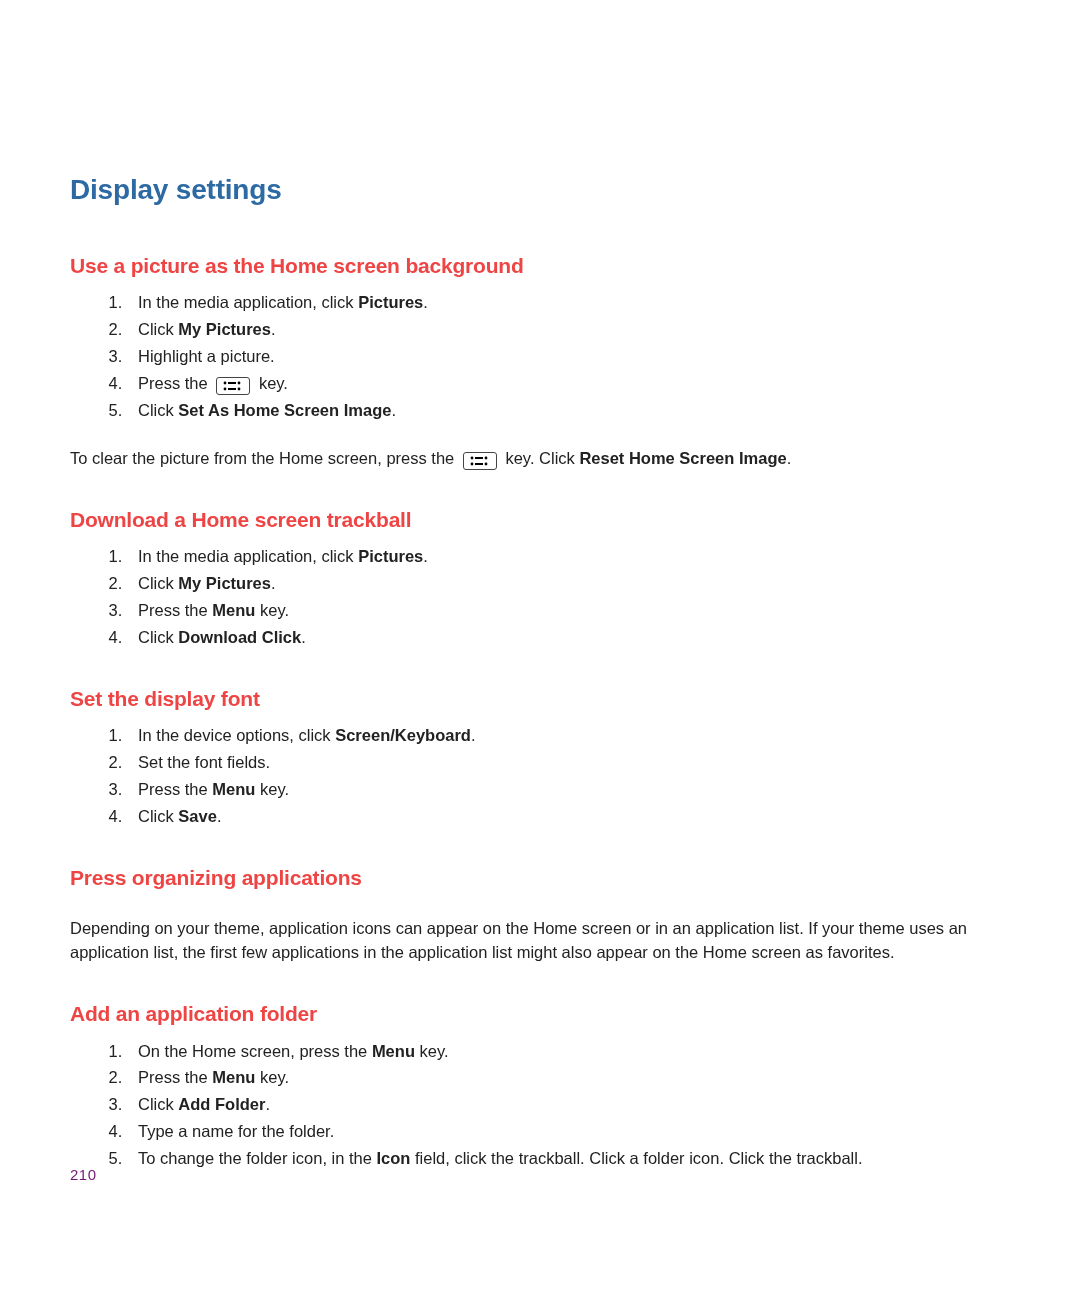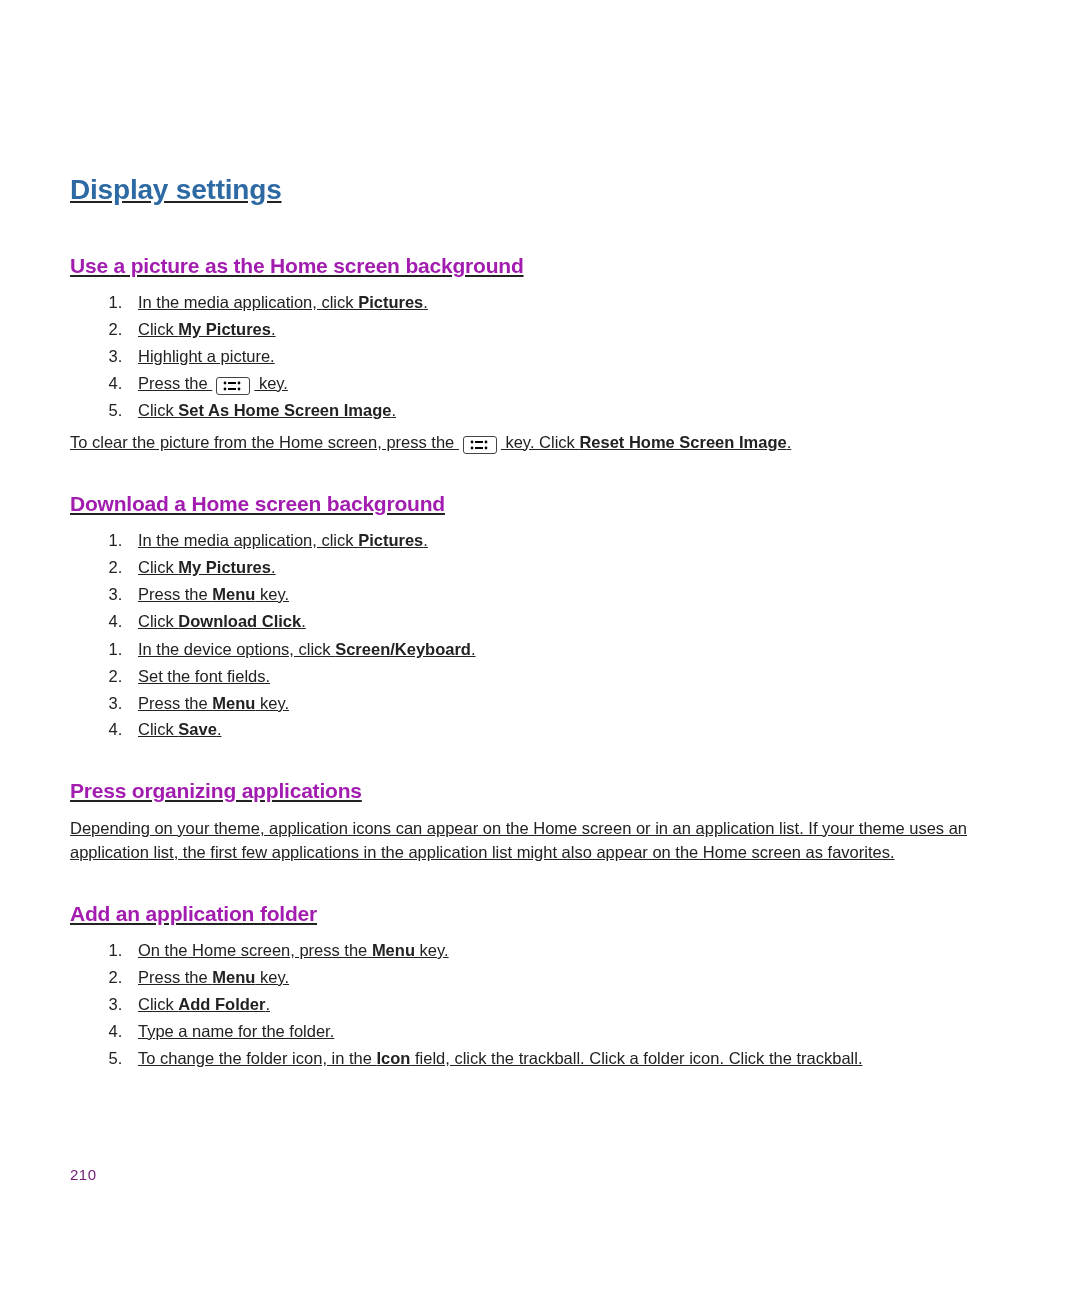"Display settings" .page { text-decoration: underline -> none }
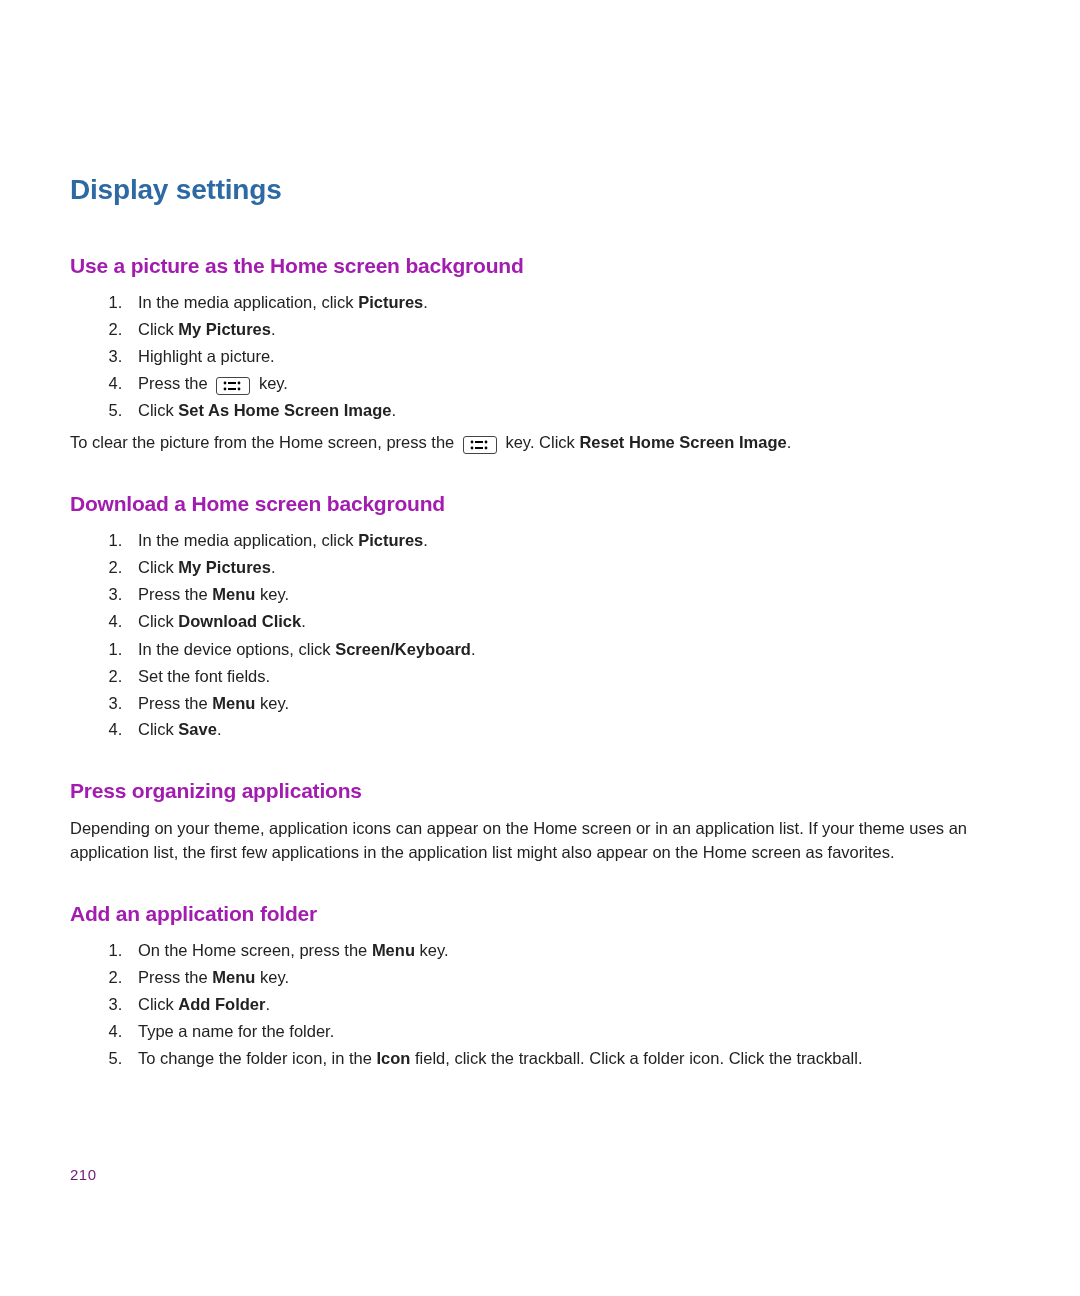"Use a picture as the" h2.subhead { color: #a21caf -> #ef4444 }
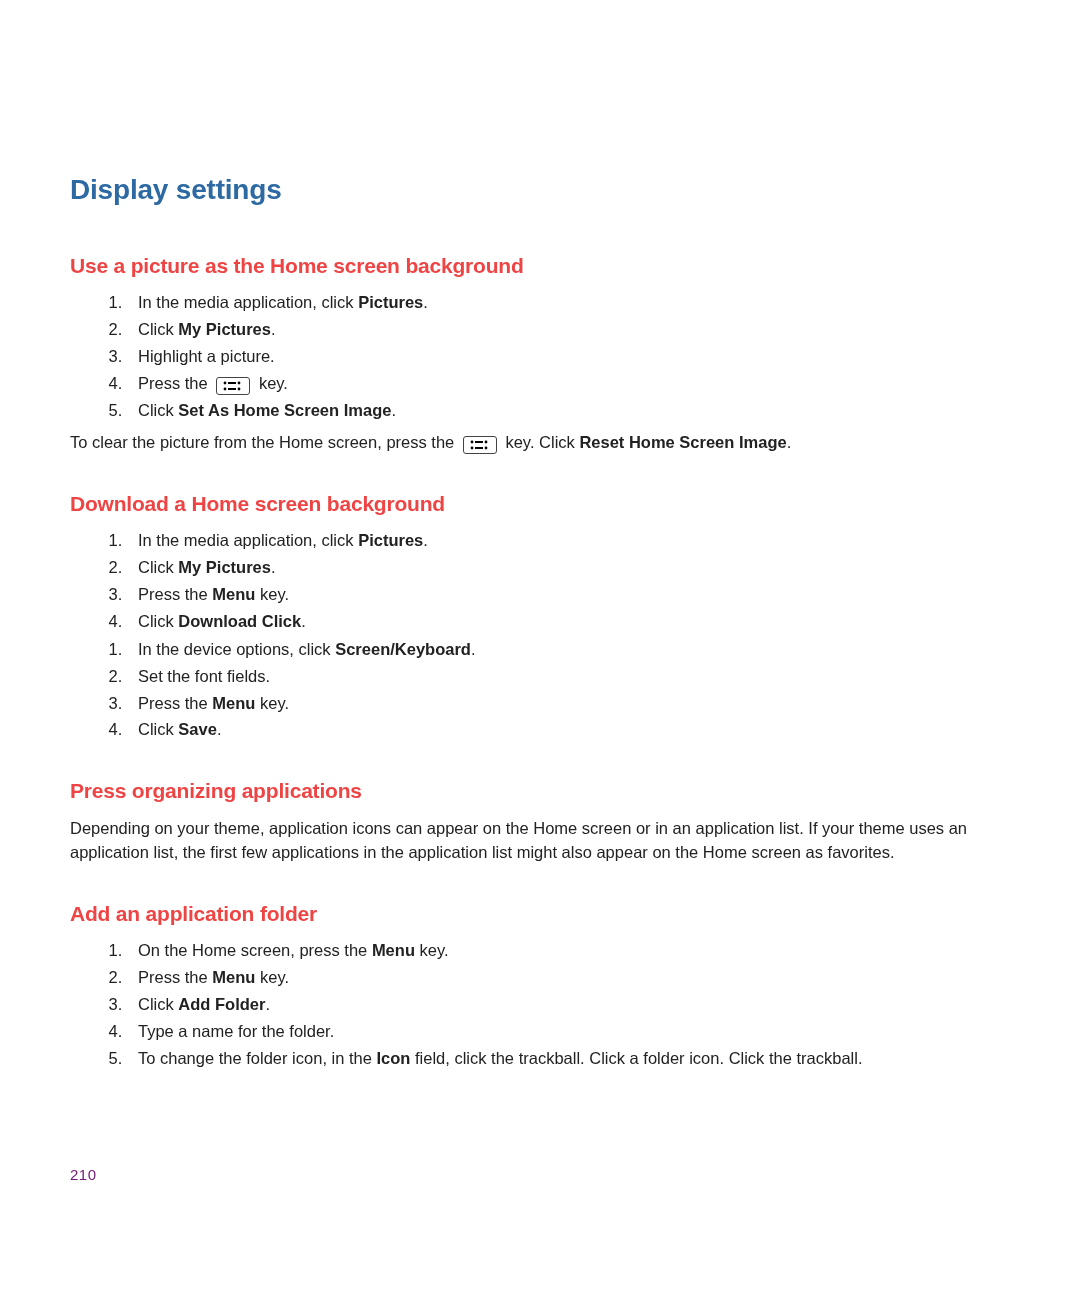"To clear the picture from" p.lead { margin: 8px 0 6px 0 -> 24px 0 6px 0 }
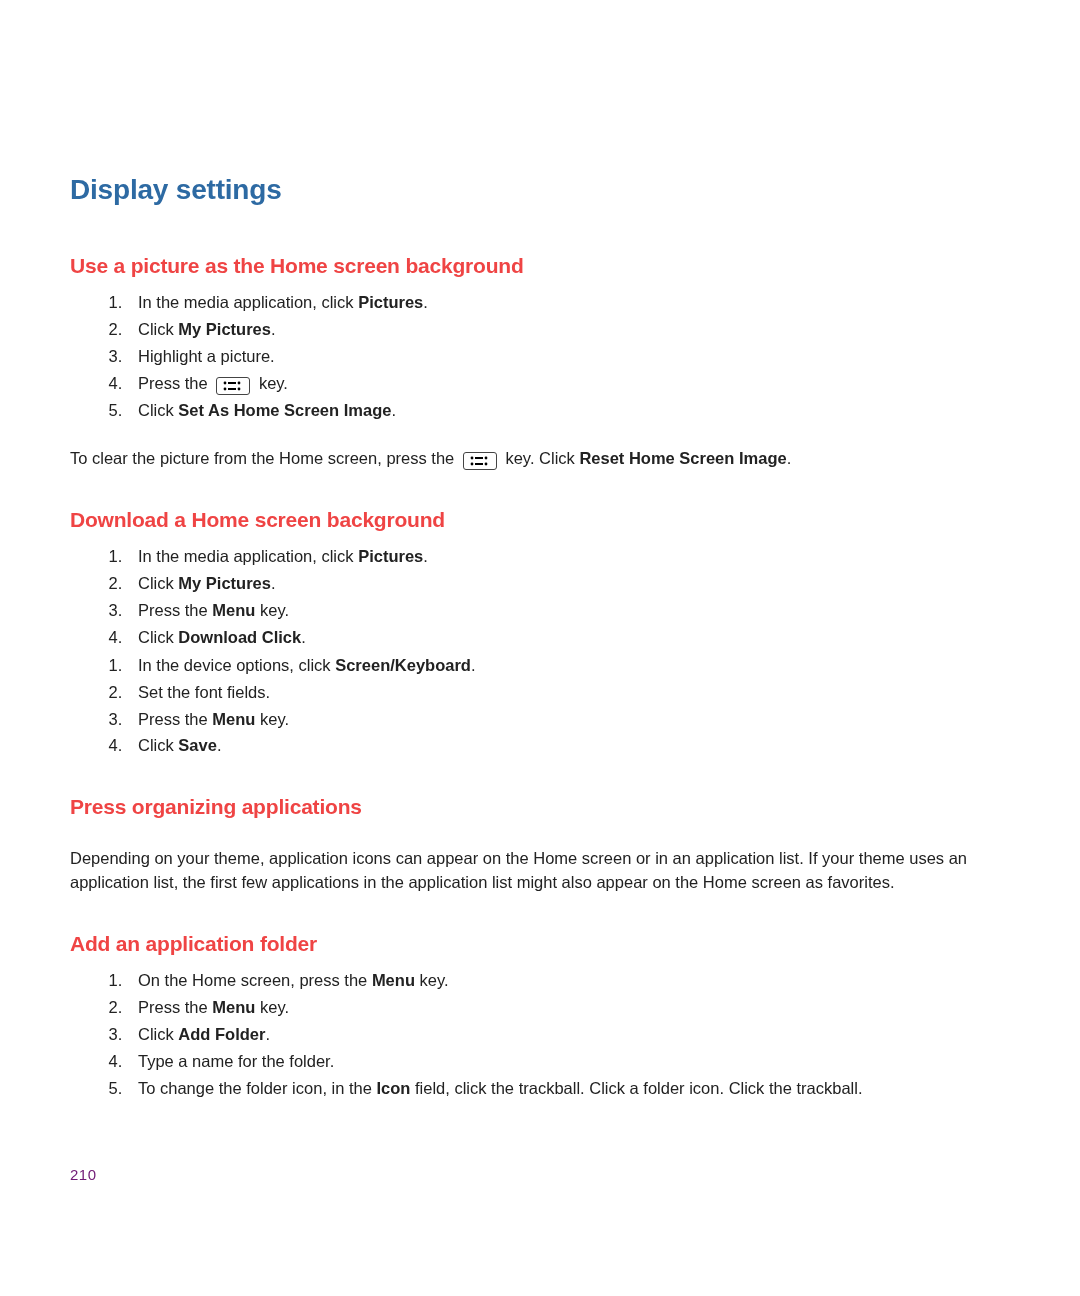"Download a Home screen background" h2.subhead { text: background -> trackball }
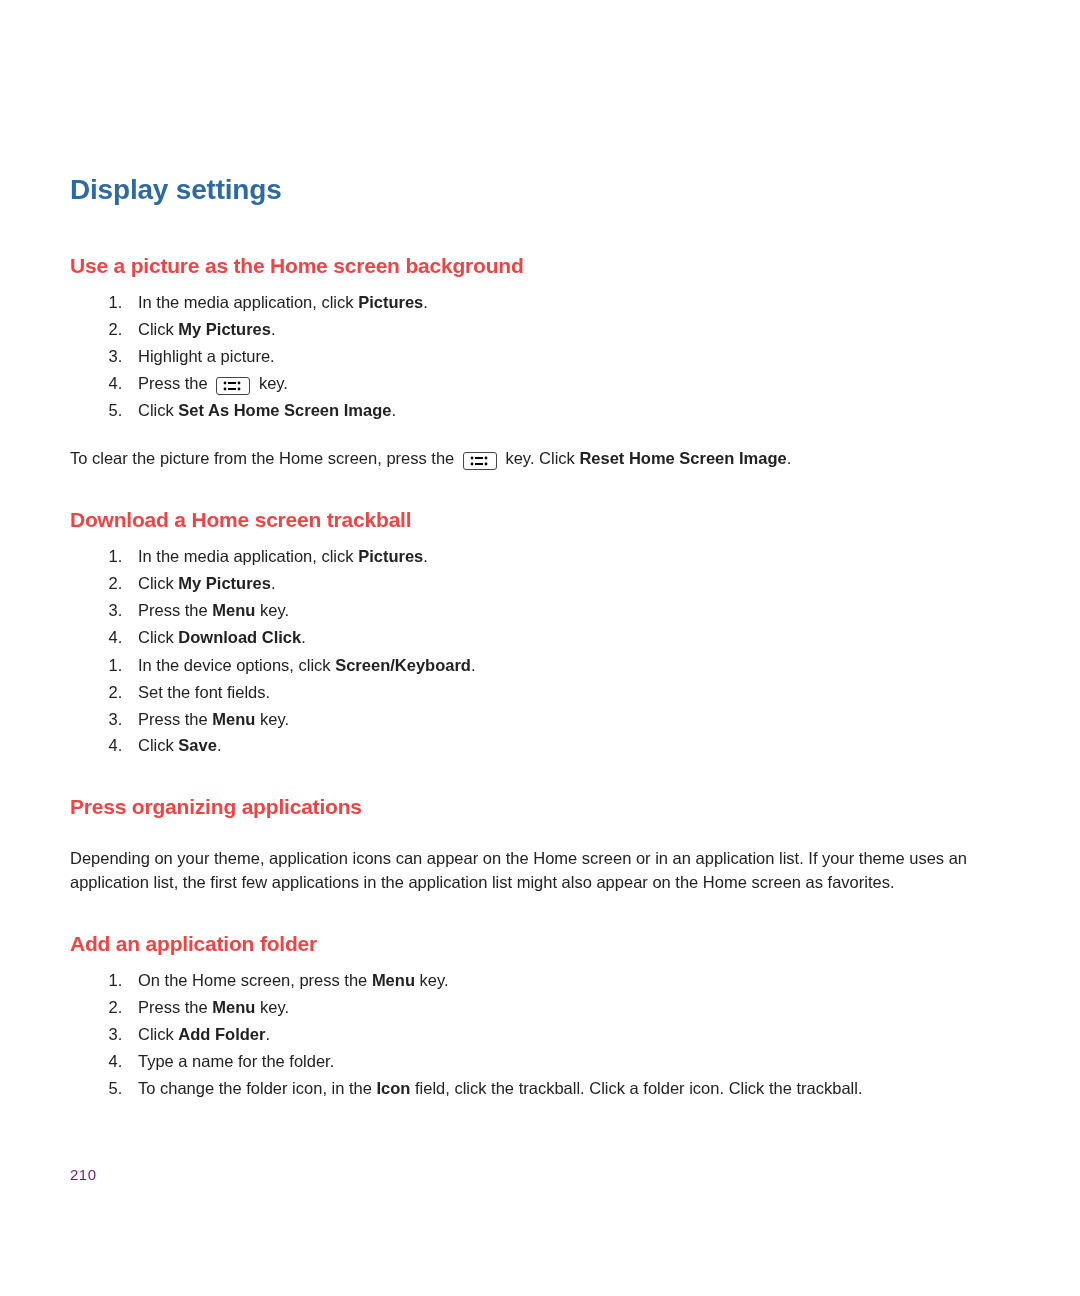"Set the display font" h2.subhead { html: none -> <h2>Set the display font</h2> }
